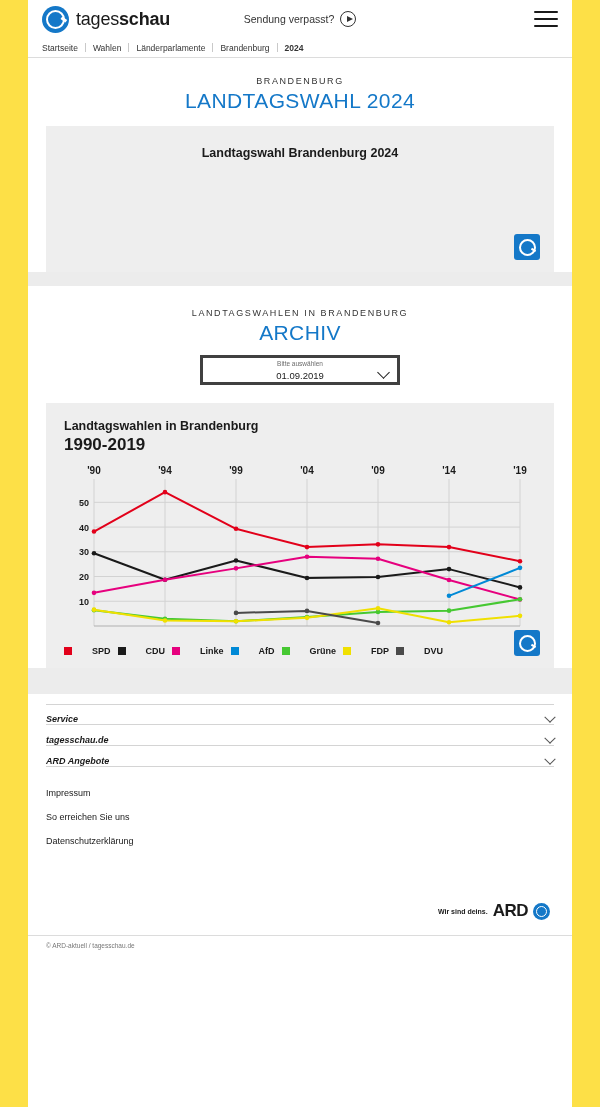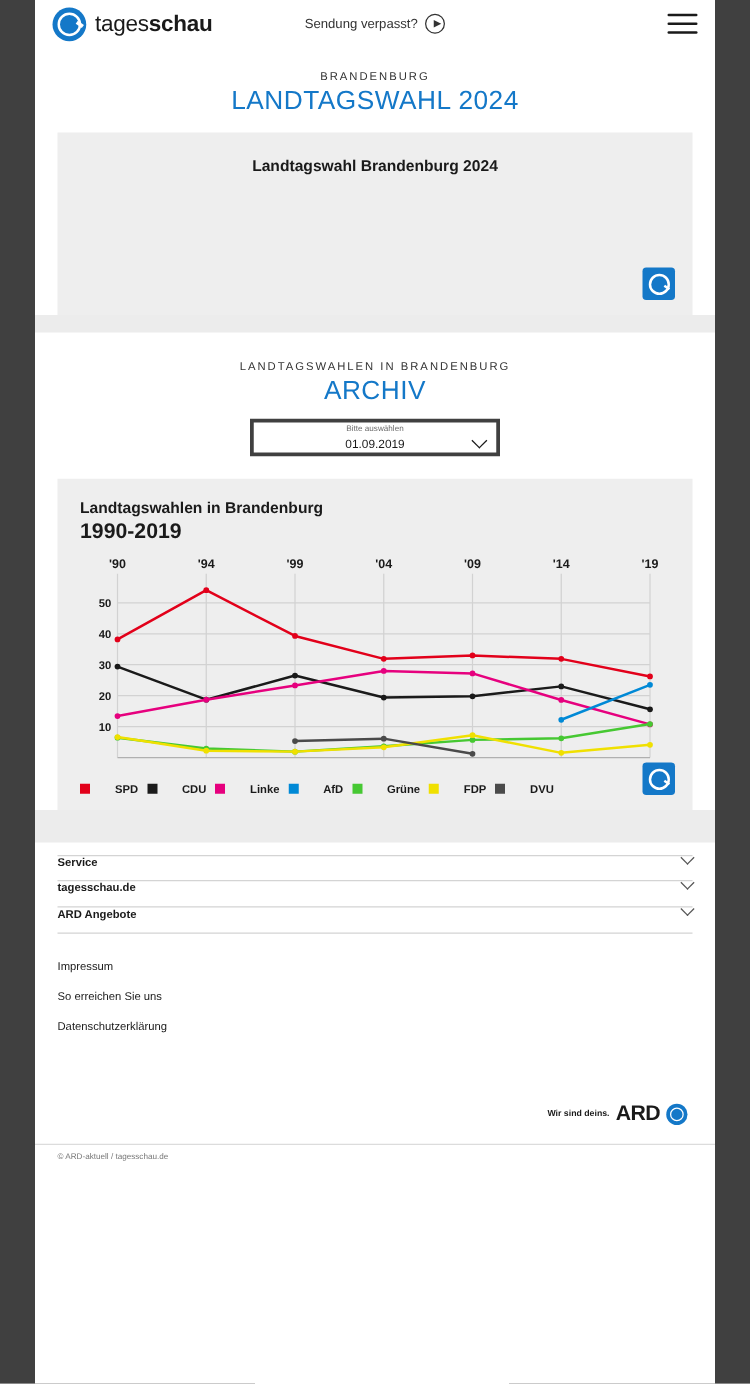"tagesschau" .page { background: #404040 -> #fde047 }
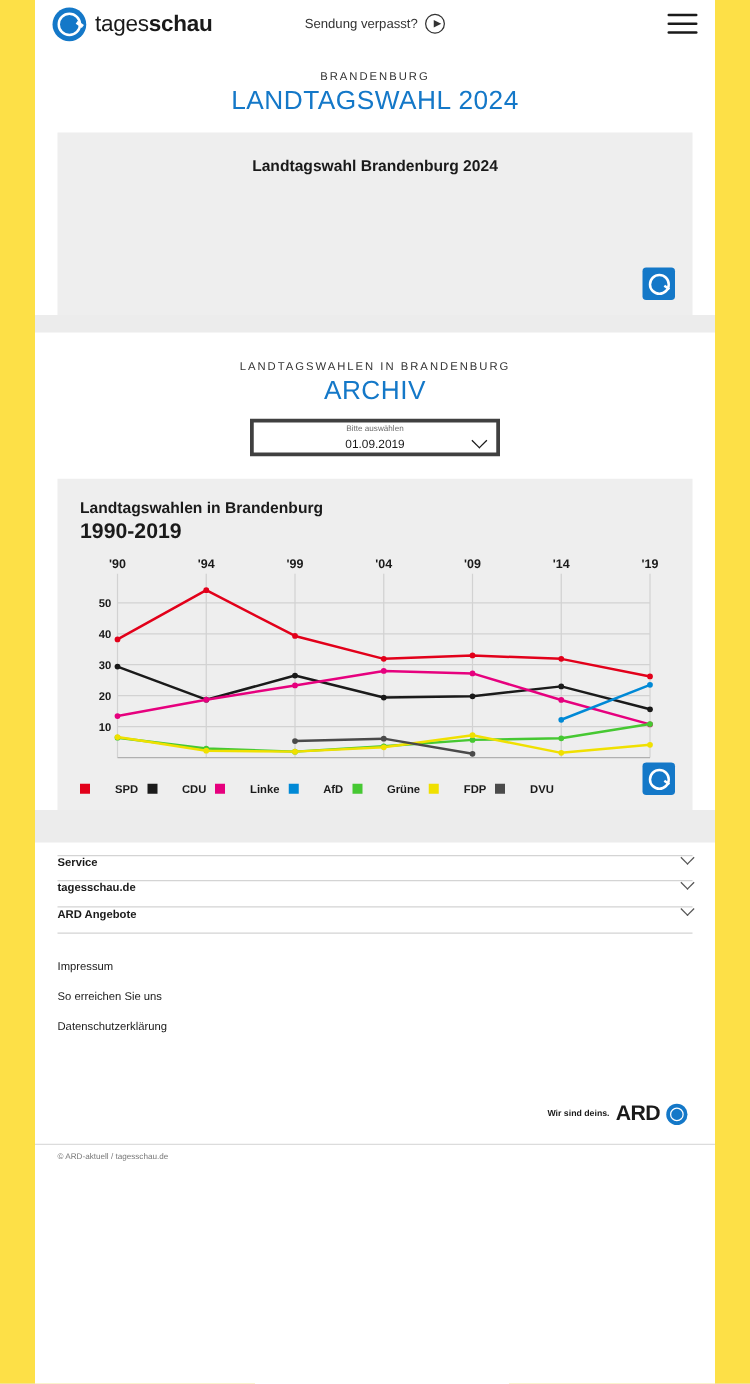"Startseite" div.breadcrumb { html: none -> <div> <span>Startseite</span> <span></span> <span>Wahlen</span> <span></span> <span>Länderparlamente</span> <span></span> <span>Brandenburg</span> <span></span> <span>2024</span> </div> }
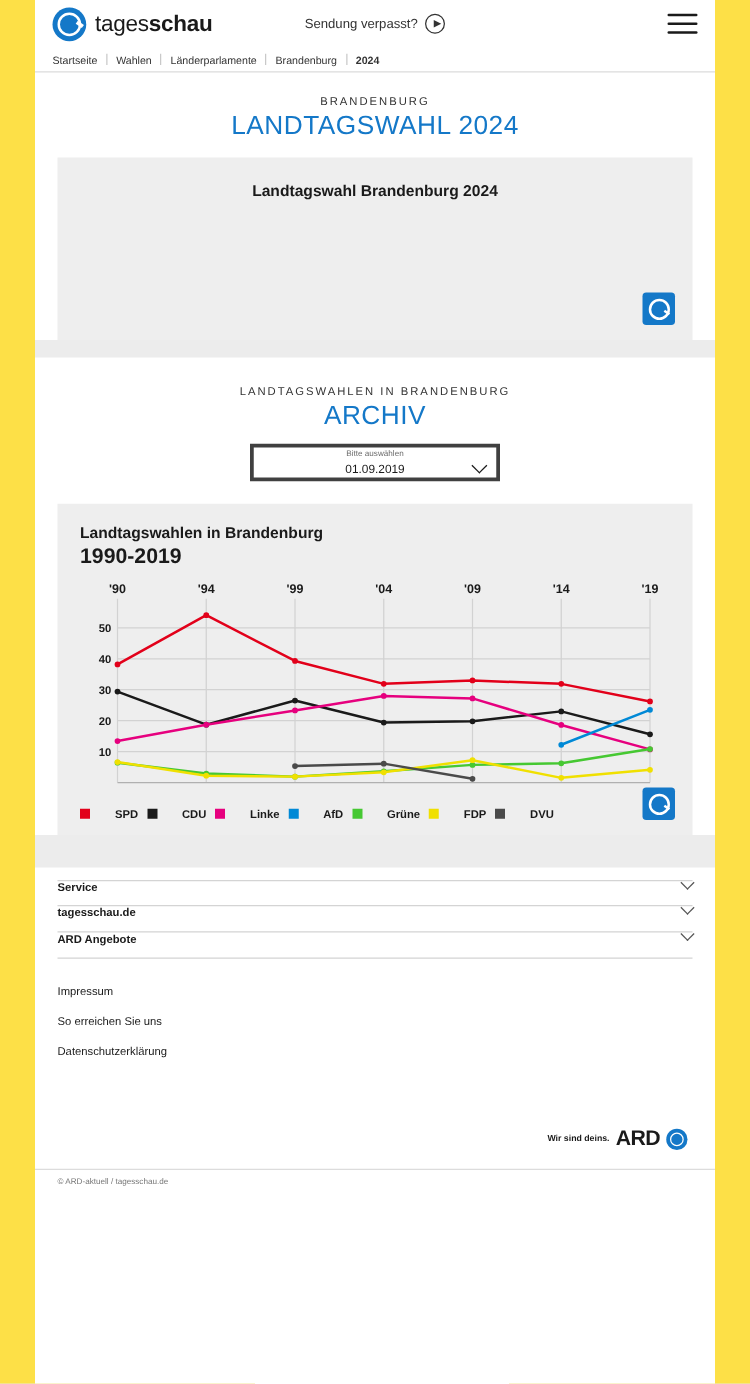"Service" .acc-row { align-items: flex-start -> flex-end; font-style: none -> italic }
